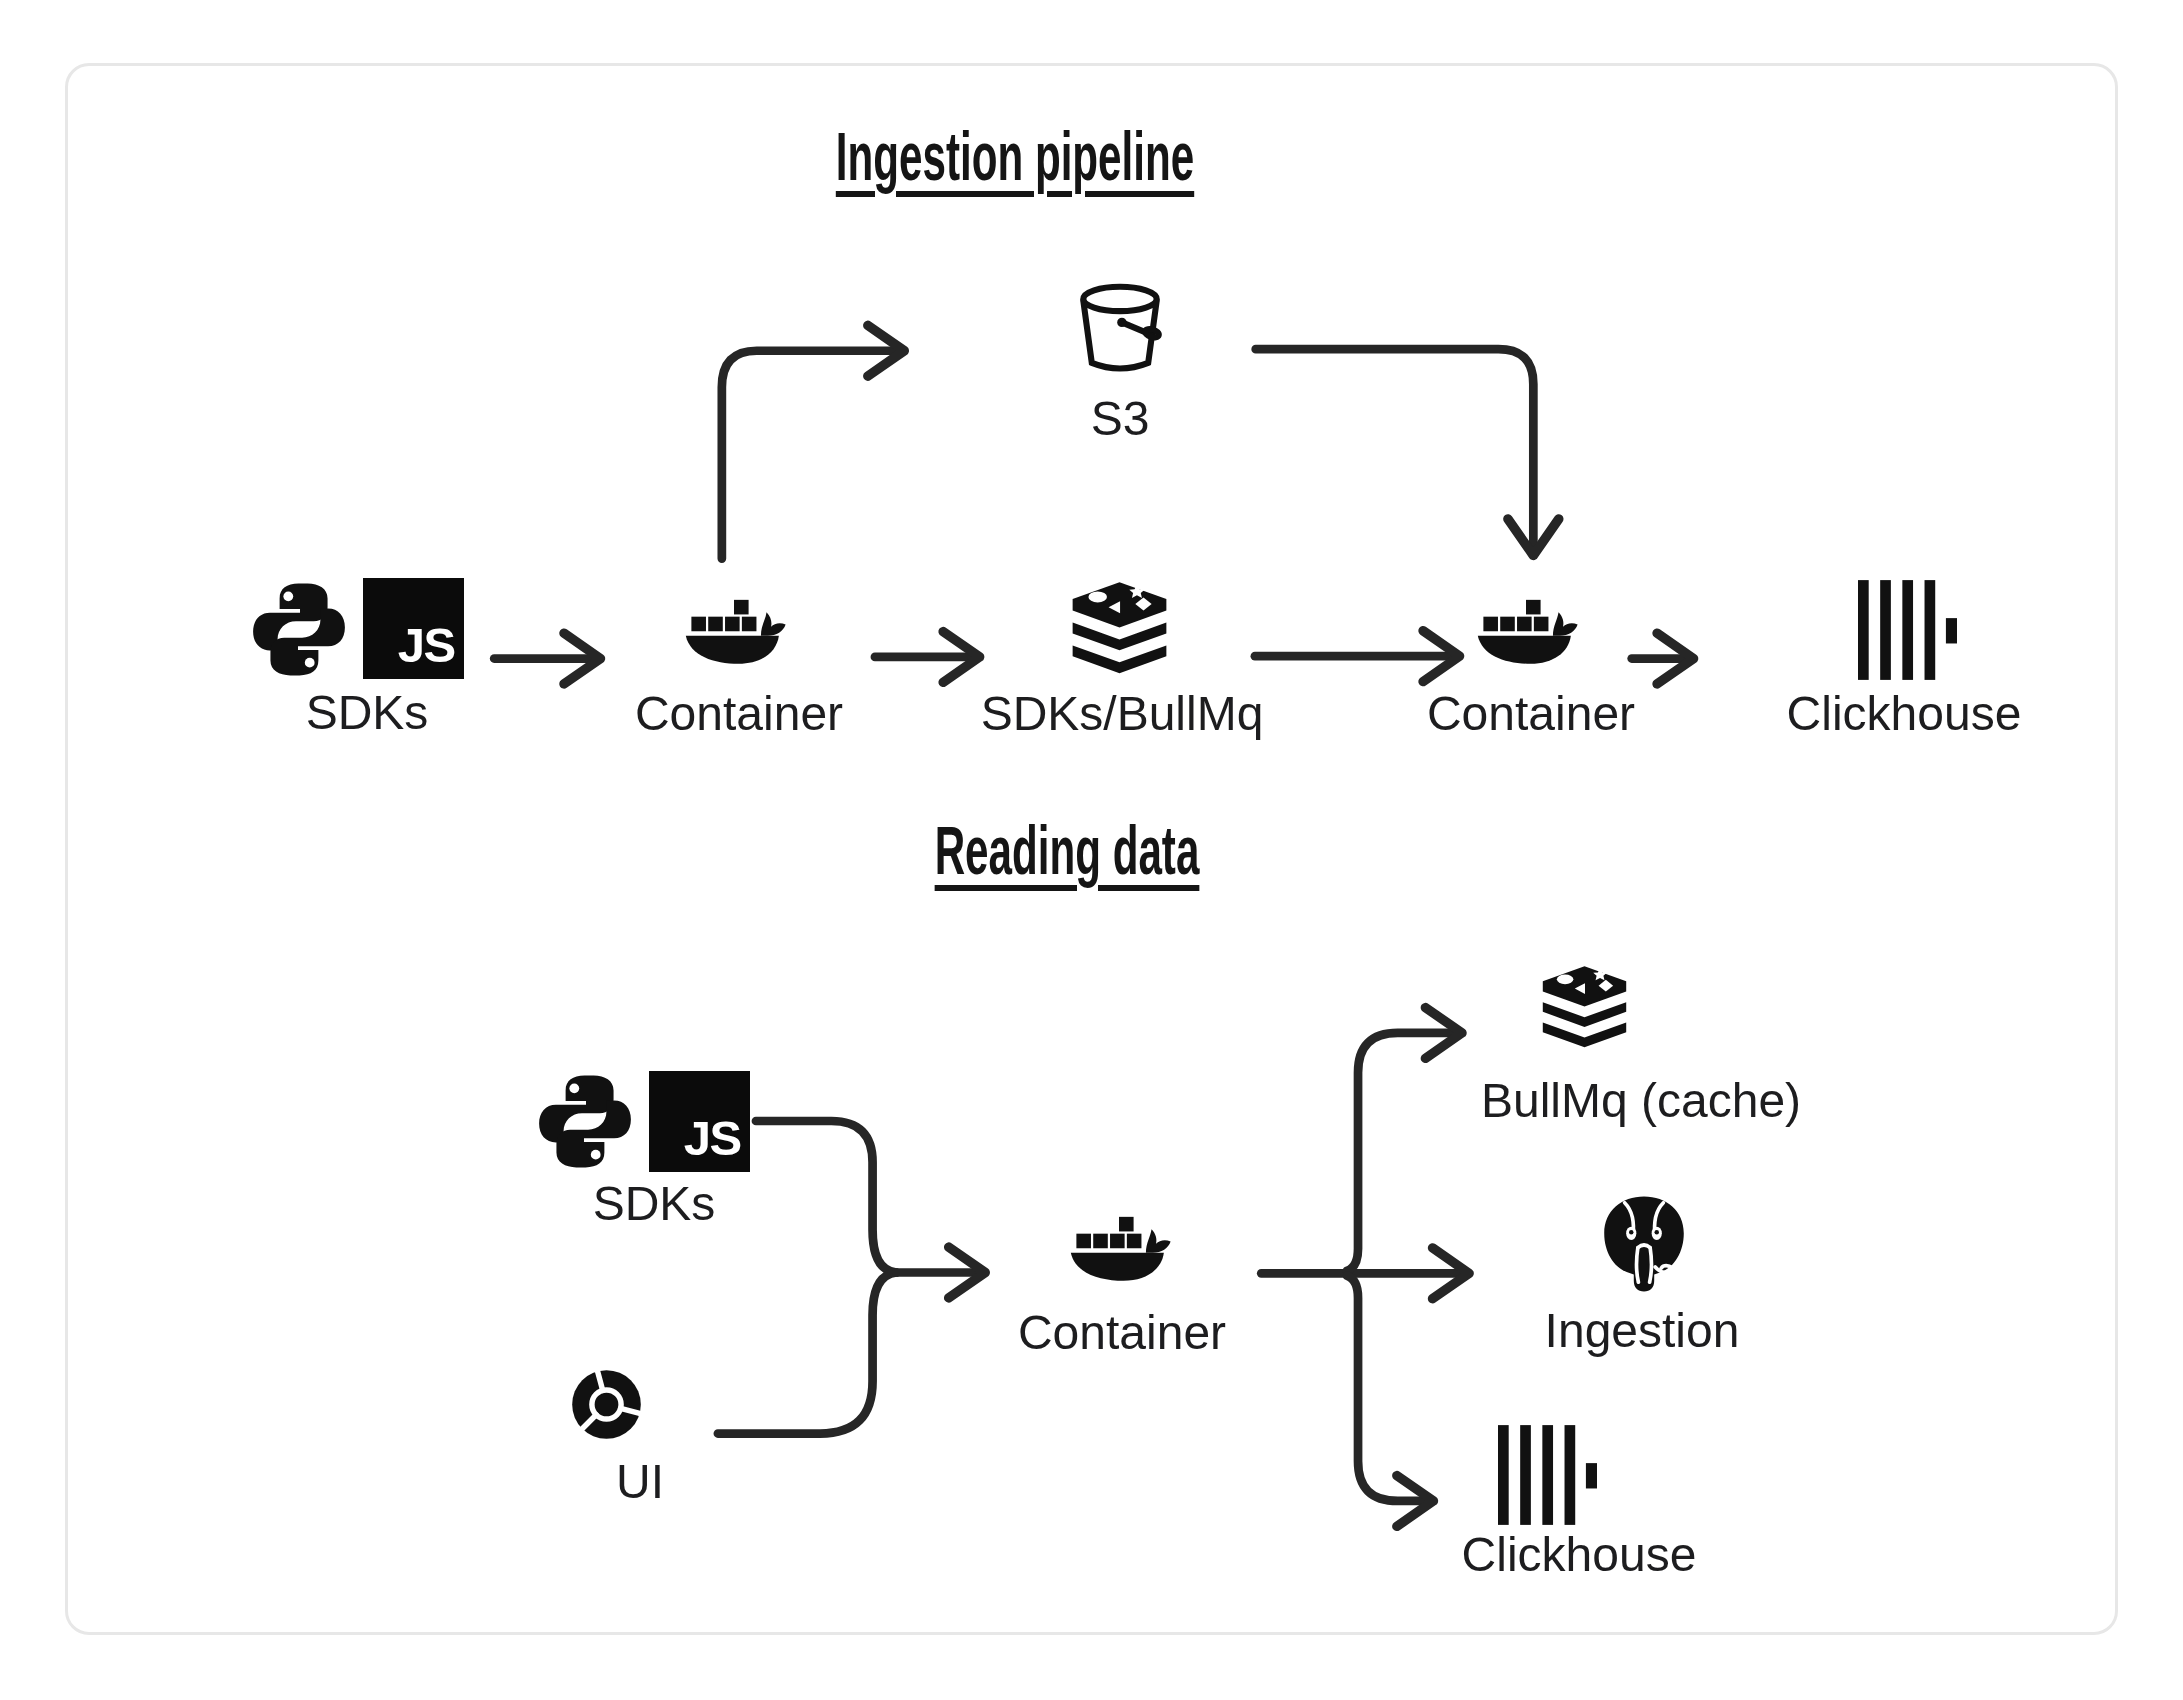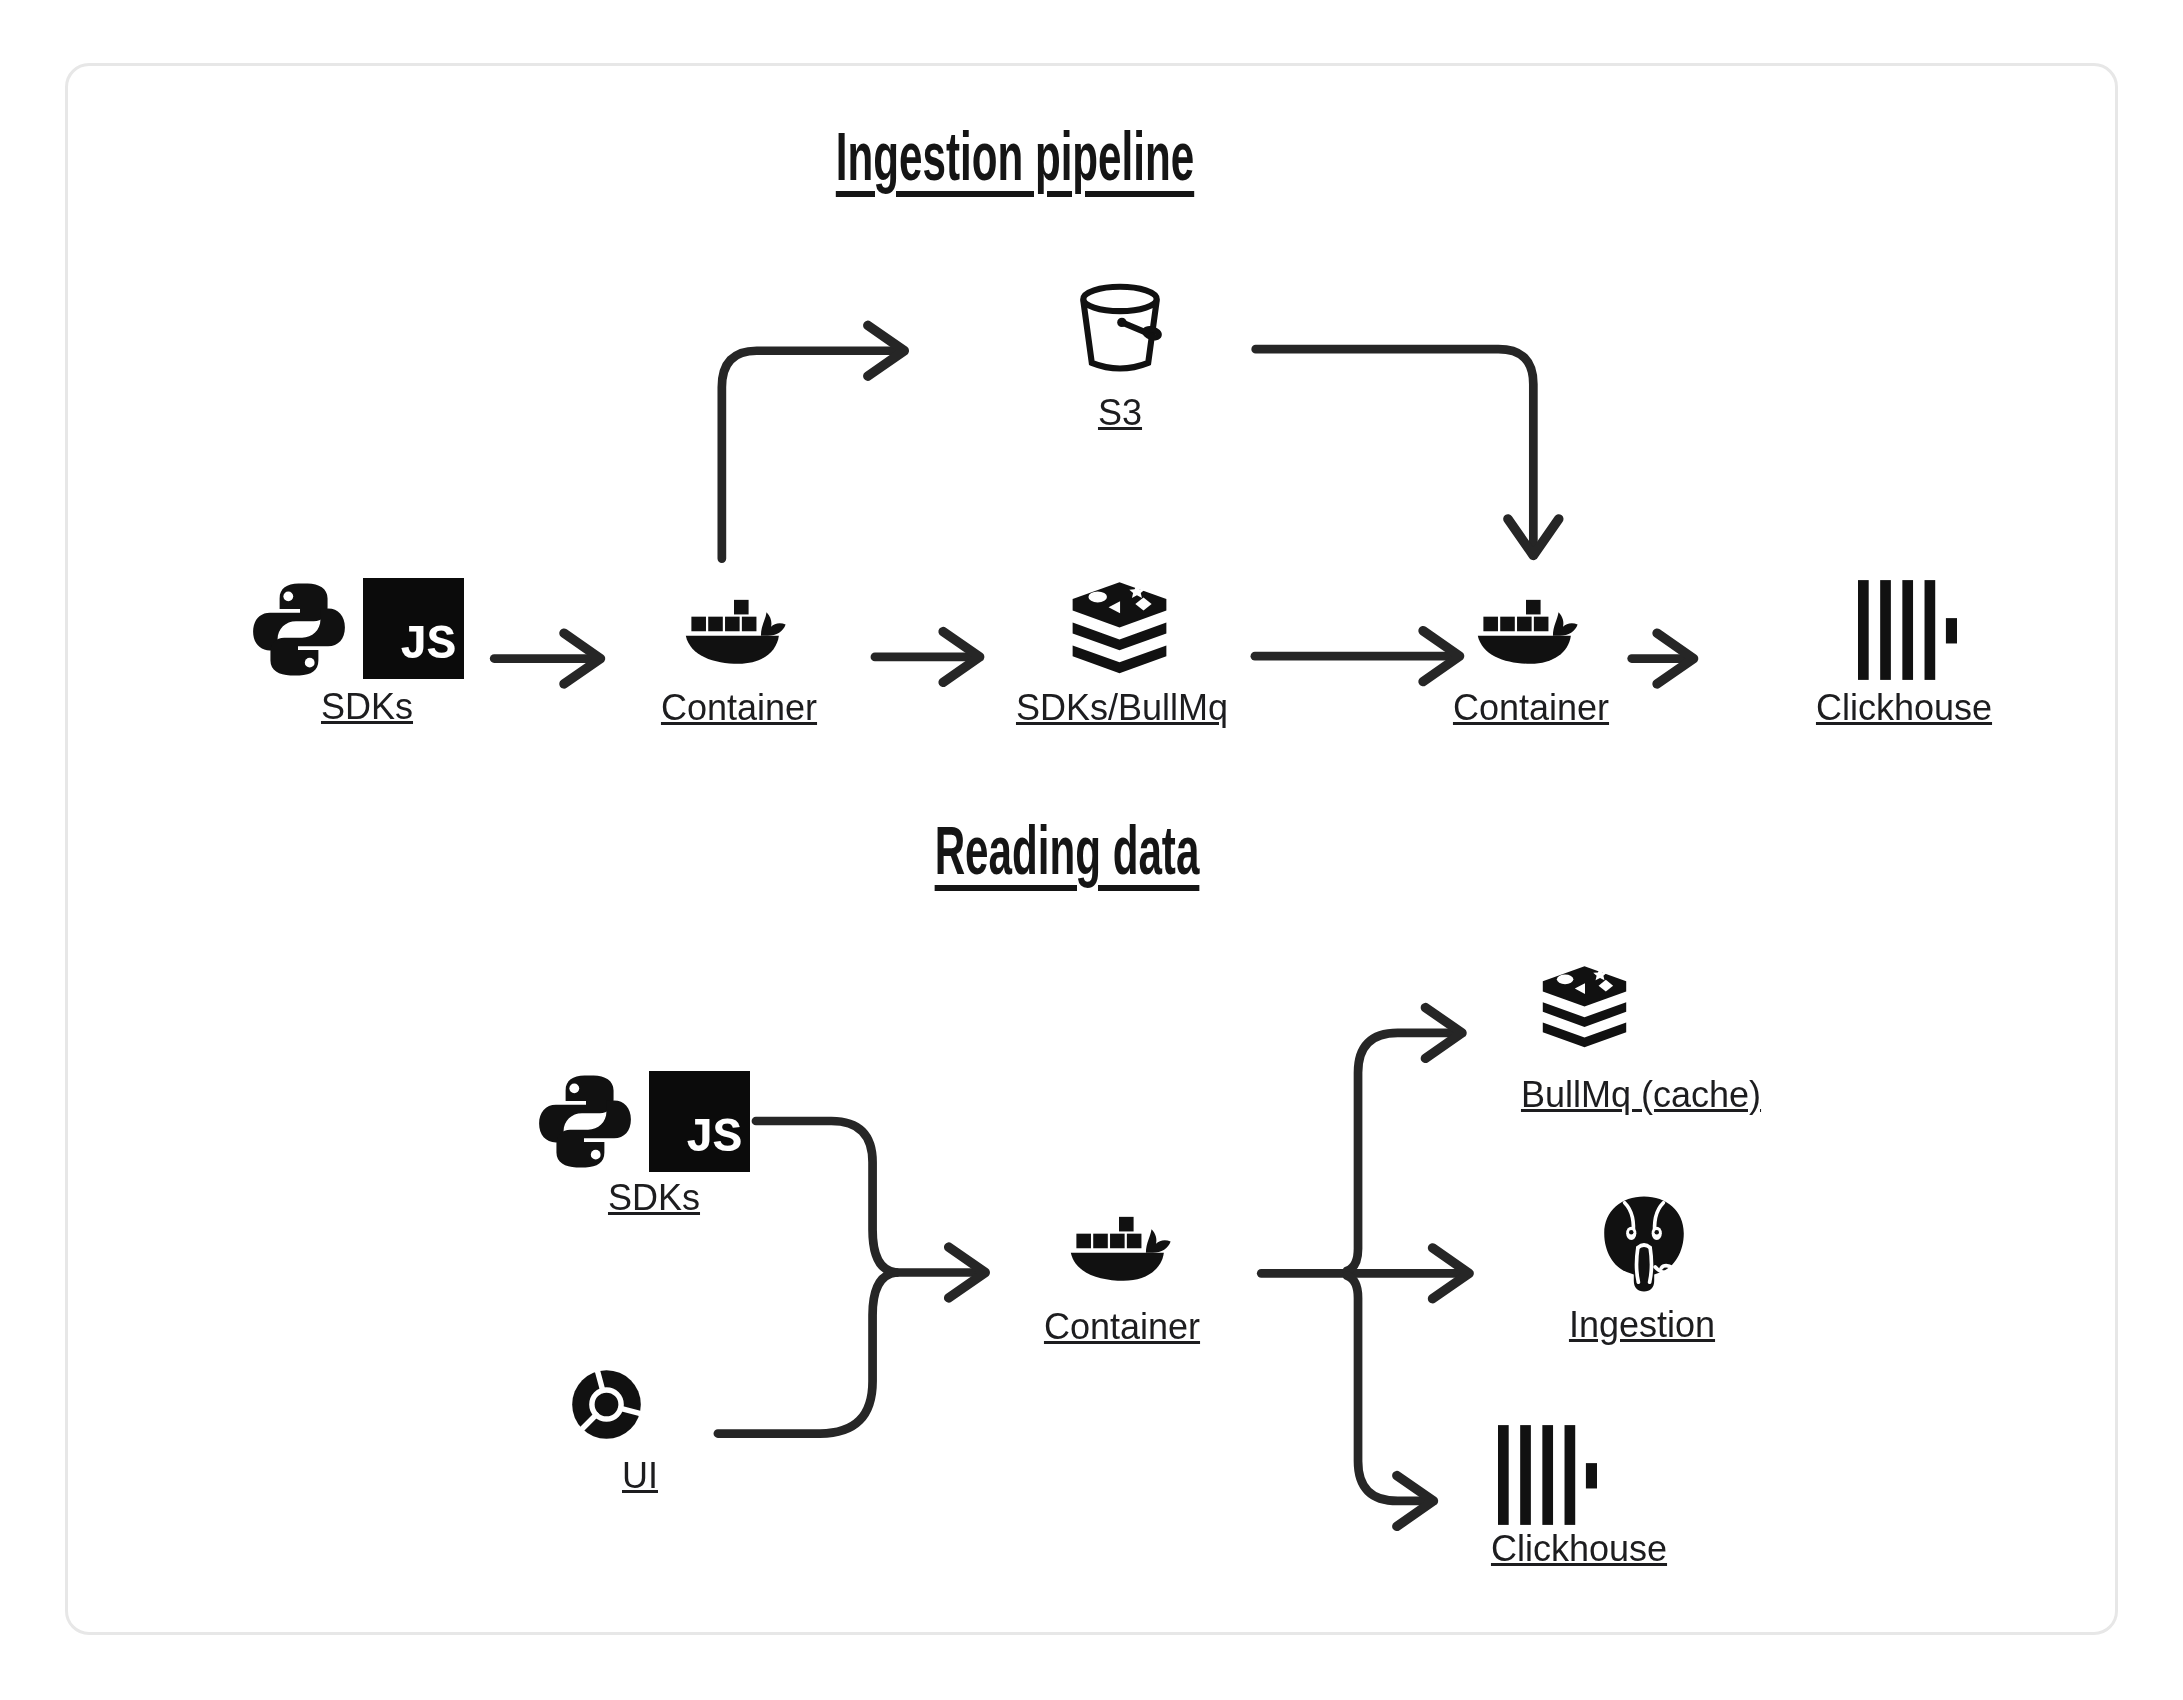"S3" .lbl { font-size: 36px -> 48px; text-decoration: underline -> none }
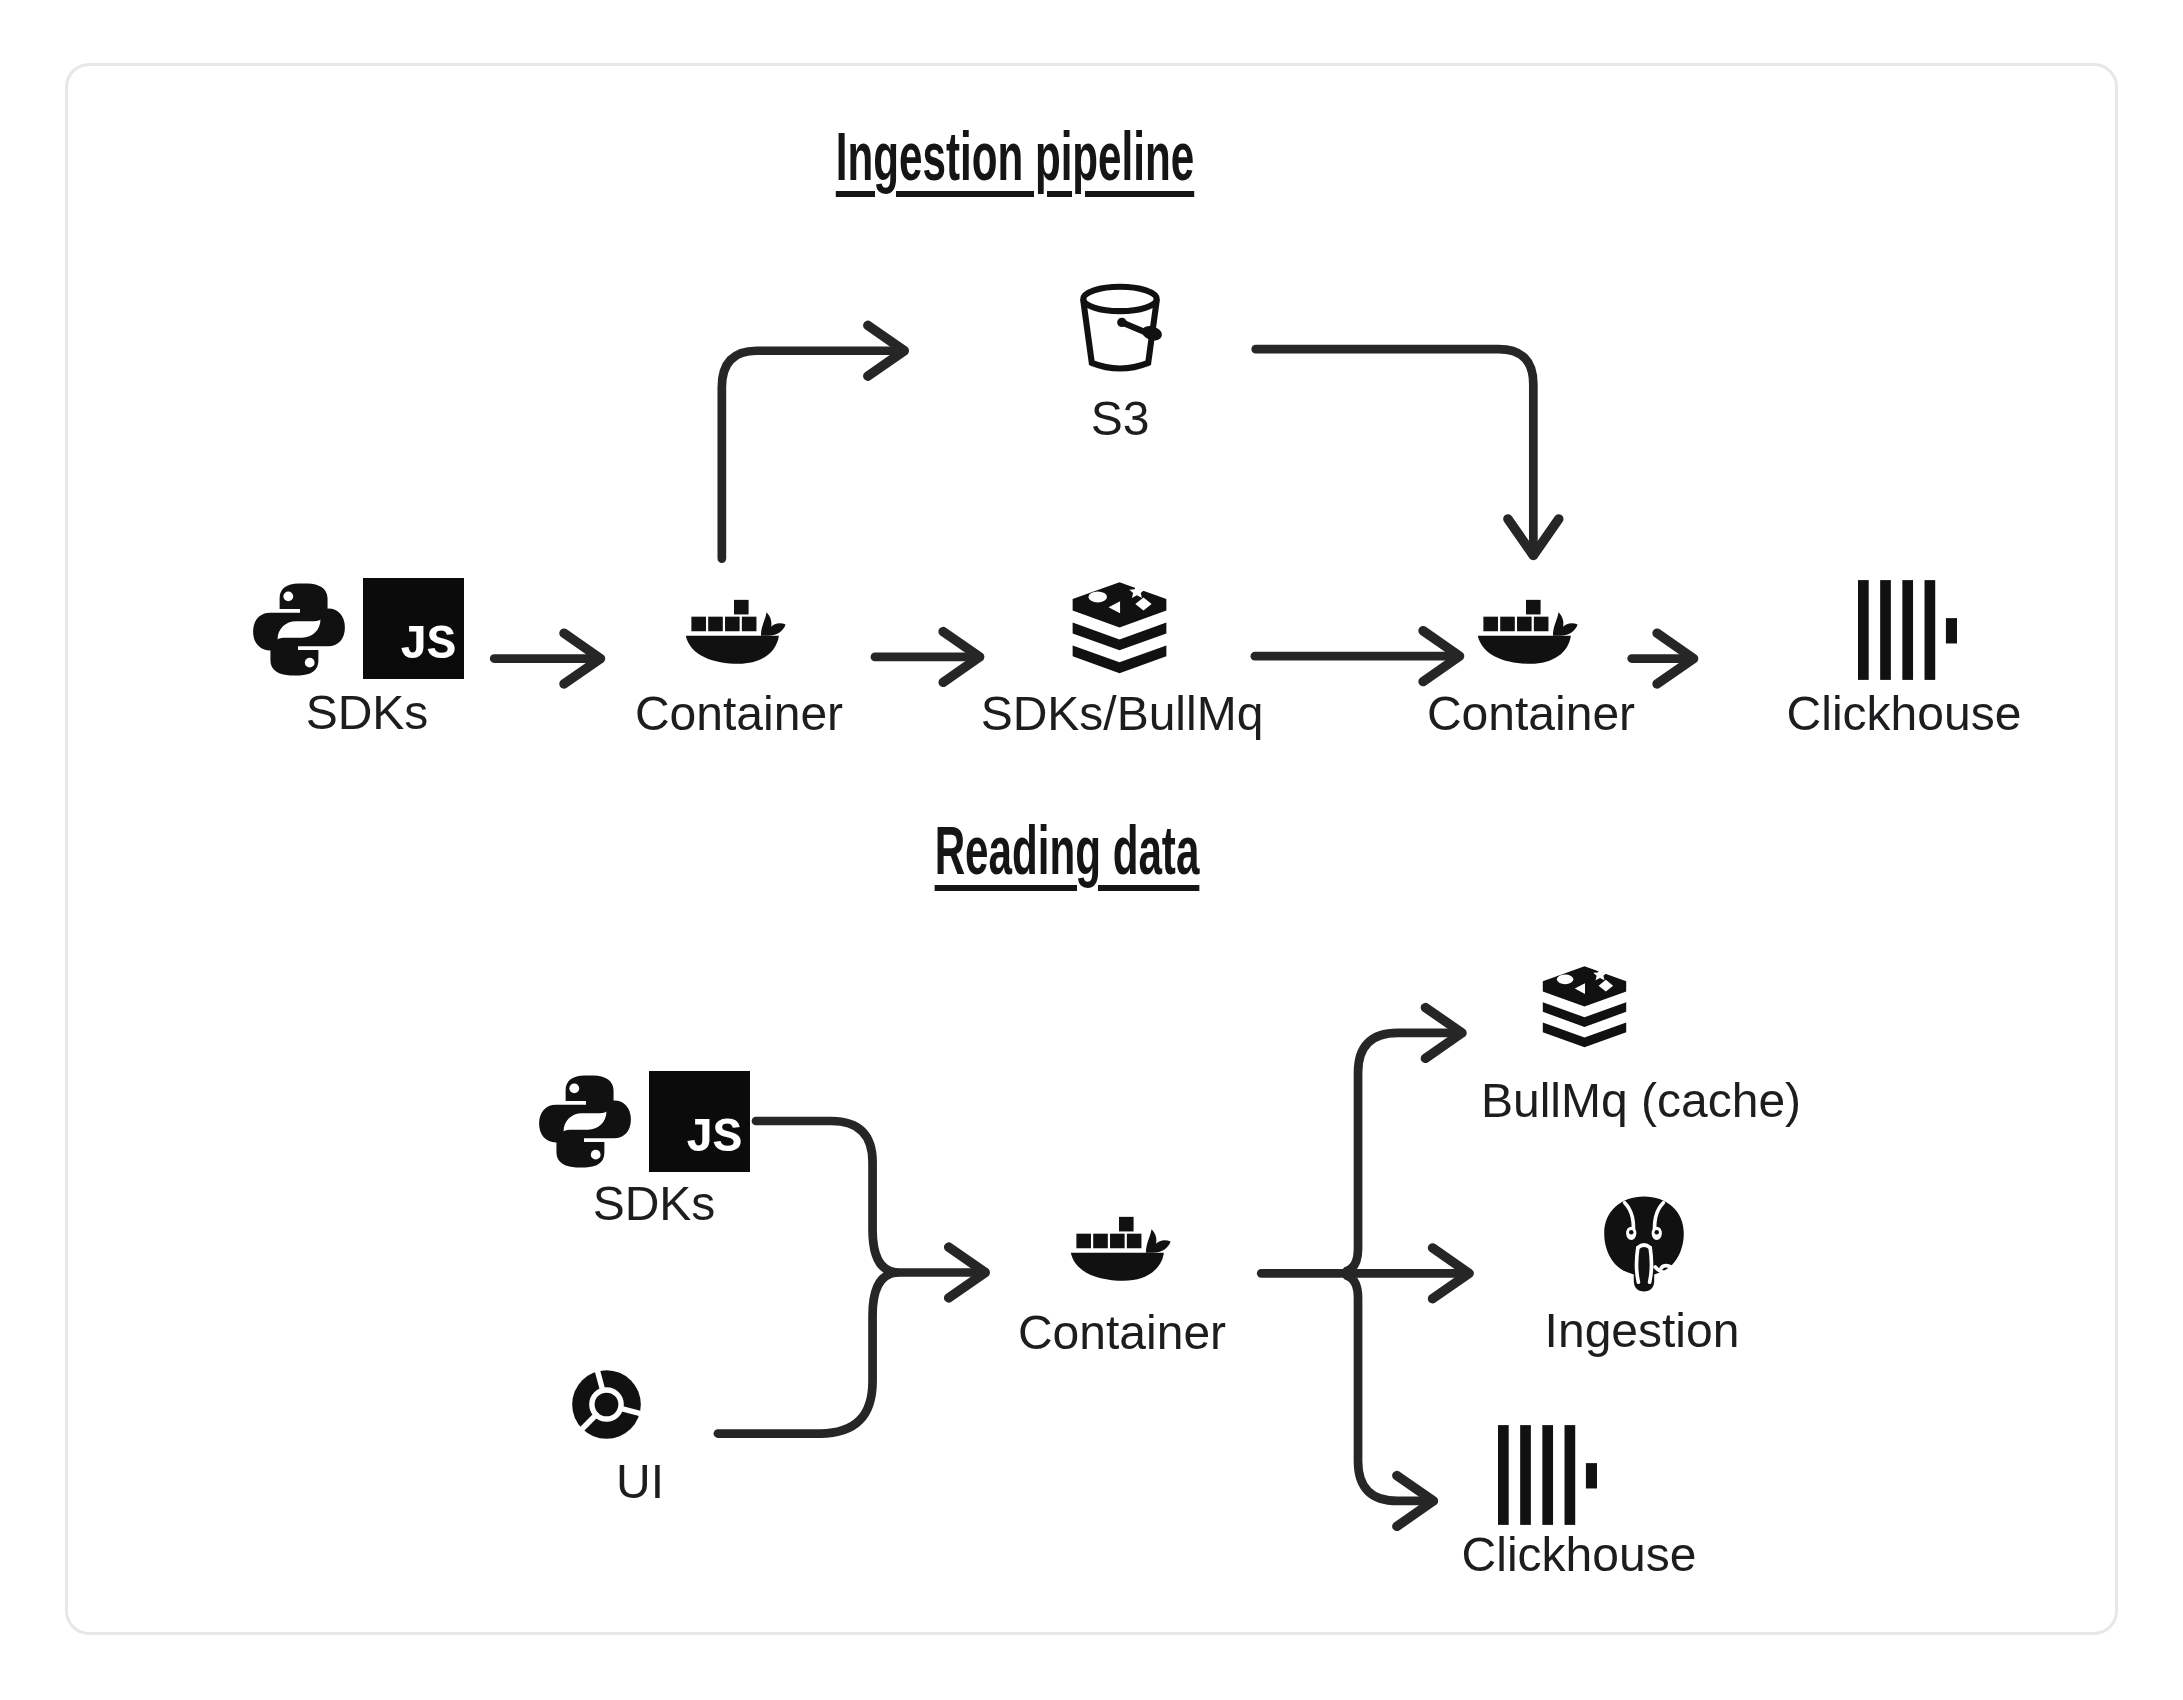"JS" .jsbox { font-family: Liberation Mono, monospace -> none }
